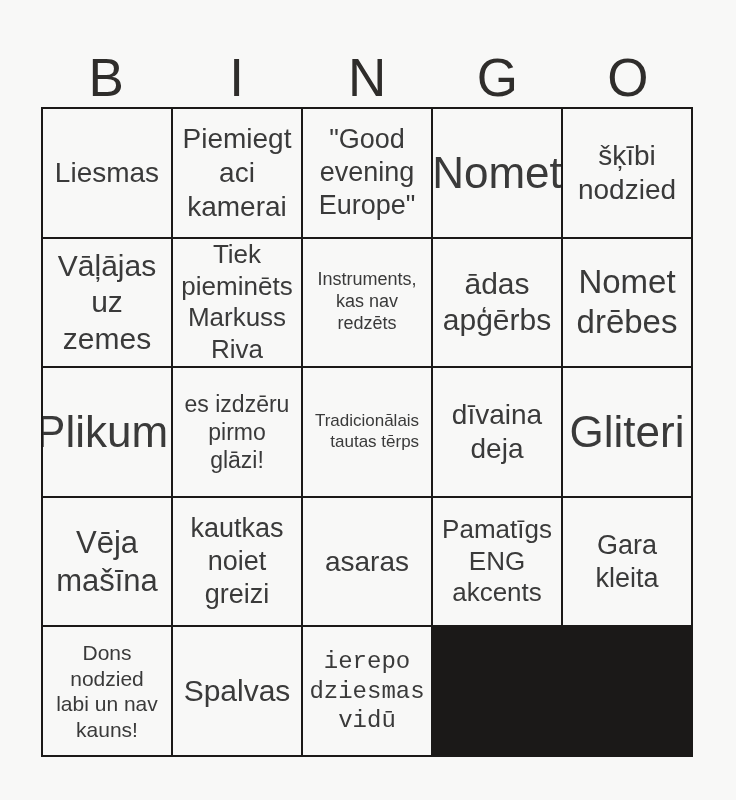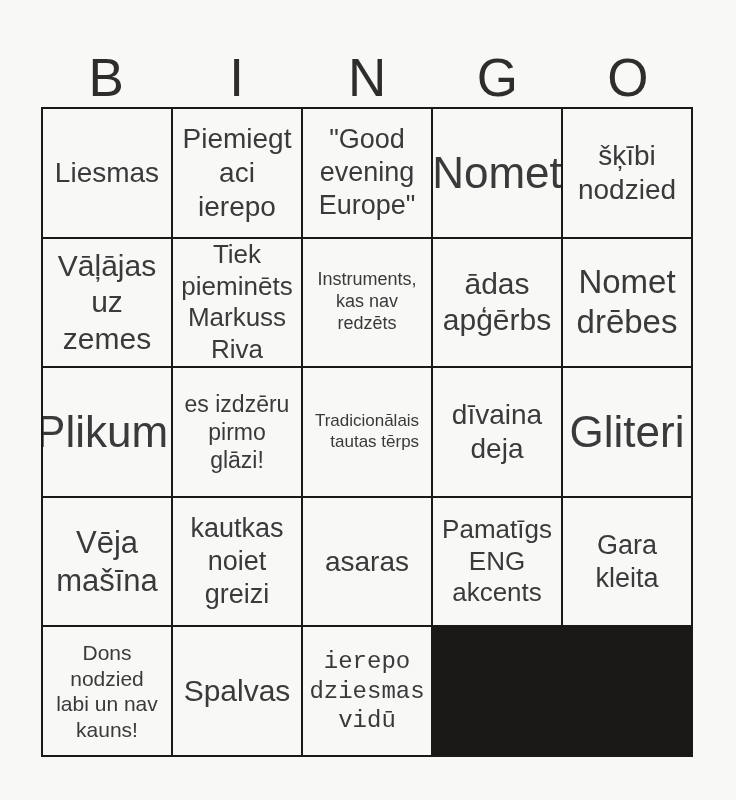"Piemiegt" span.cell-text { text: ierepo -> kamerai }
